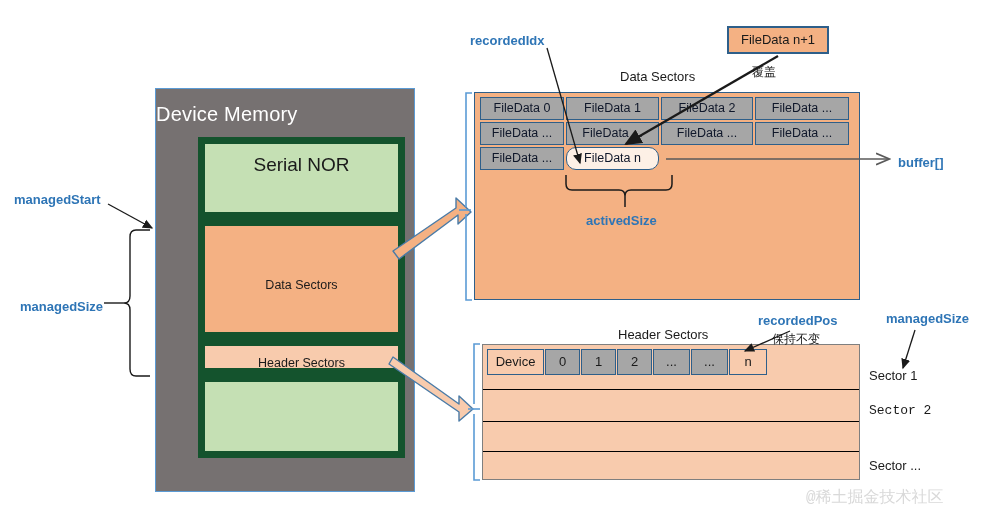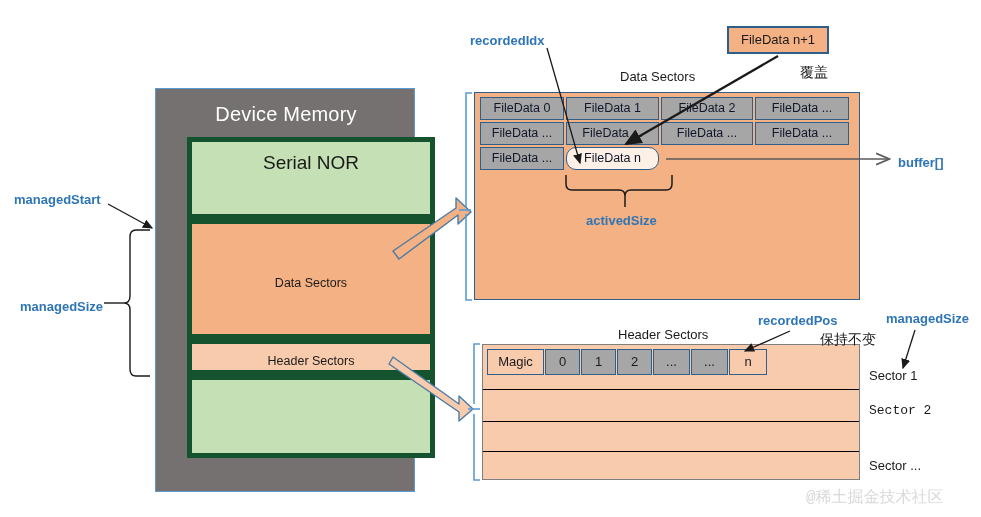"覆盖" .cn-lbl { font-size: 14px -> 12px; margin-left: 48px -> none }
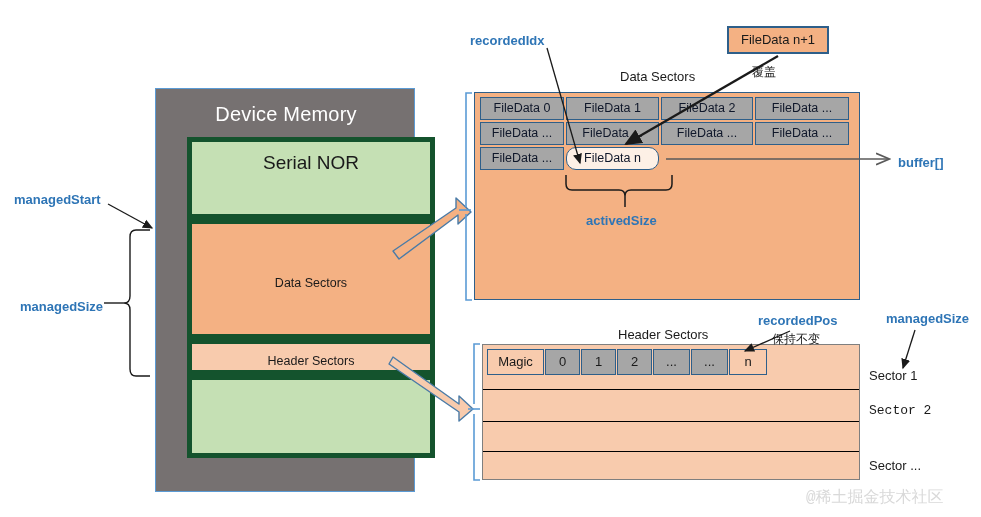"Device Memory" #device-memory-title { text-align: center -> none }
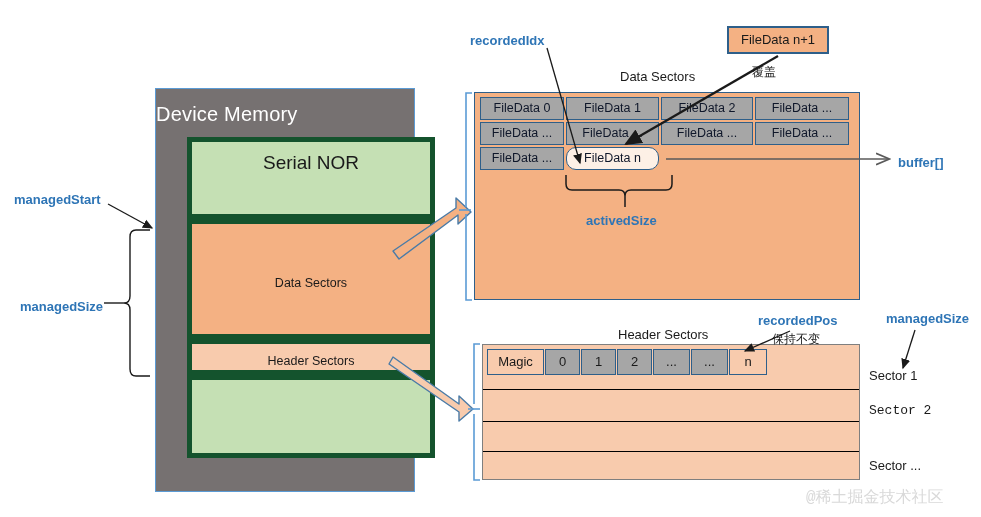"Serial NOR" .mem-block { border: 5px solid #14532d -> 7px solid #14532d; left: 31px -> 42px; width: 248px -> 207px }
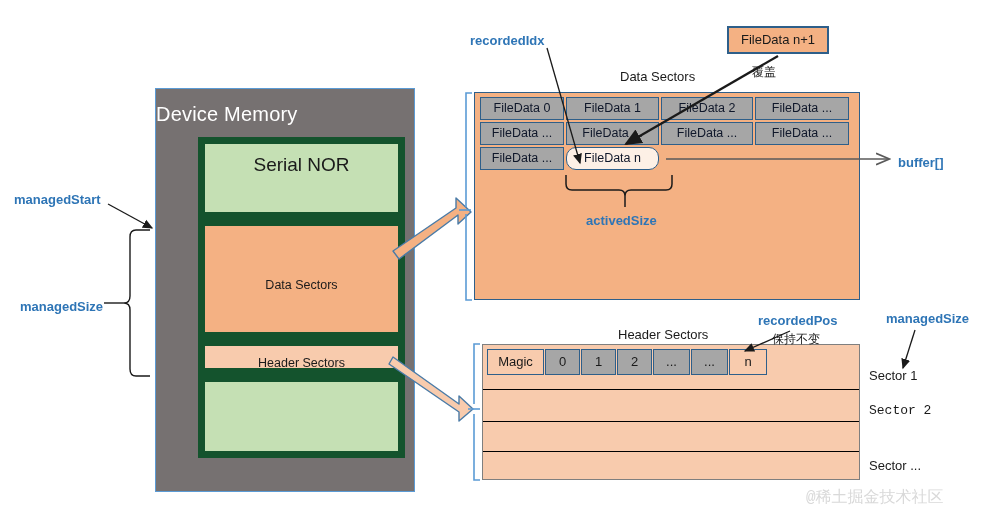"Magic" div.hdr-cell { text: Magic -> Device }
